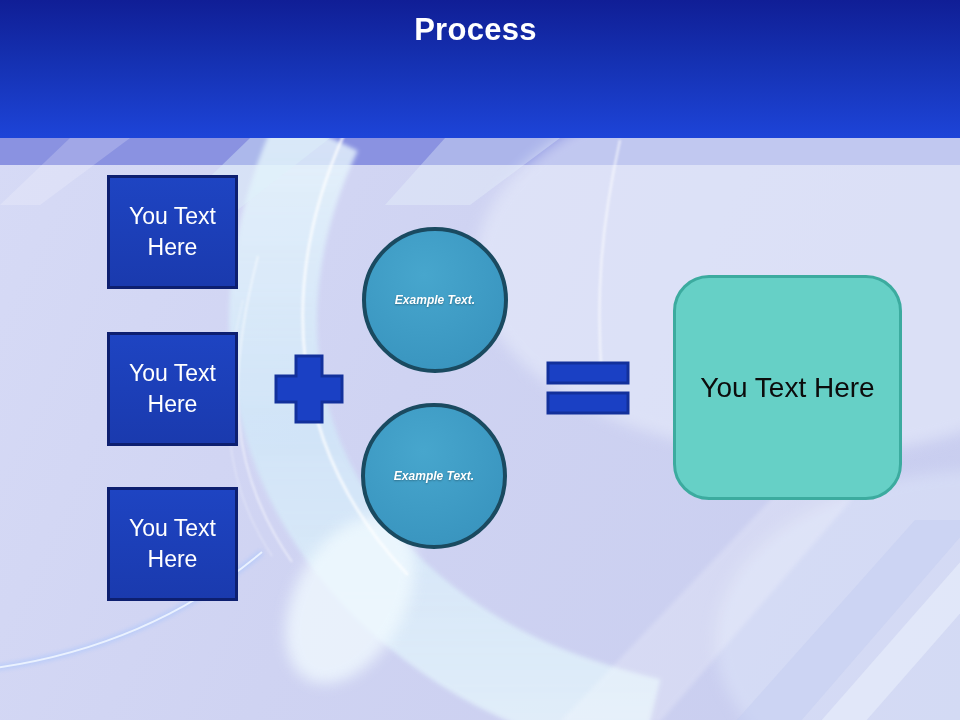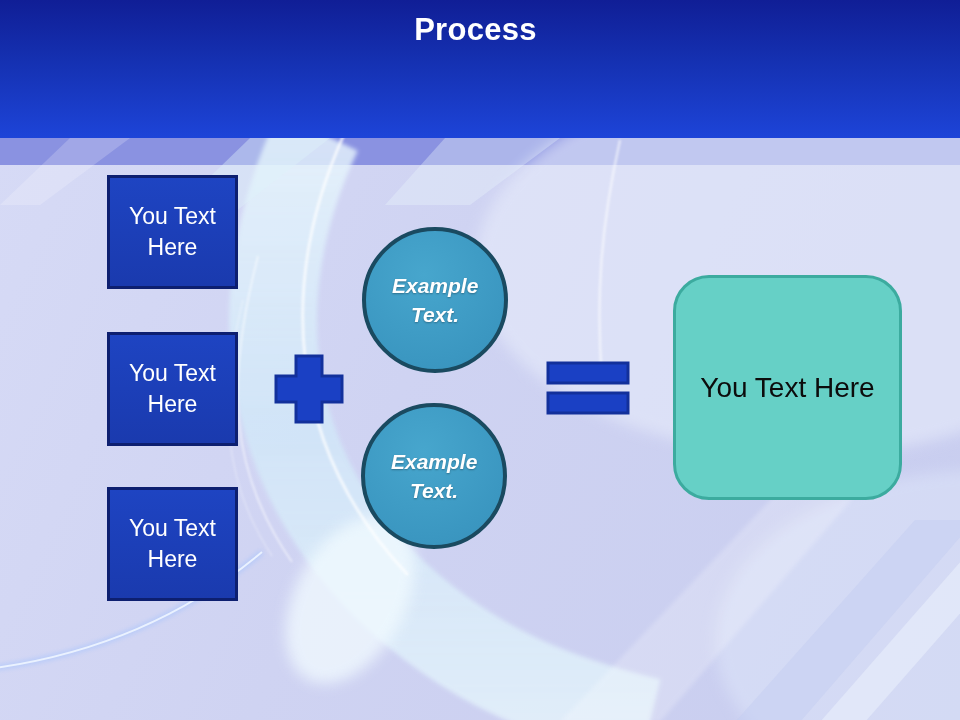"Example Text." .circle .lbl { font-size: 21px -> 12px }
